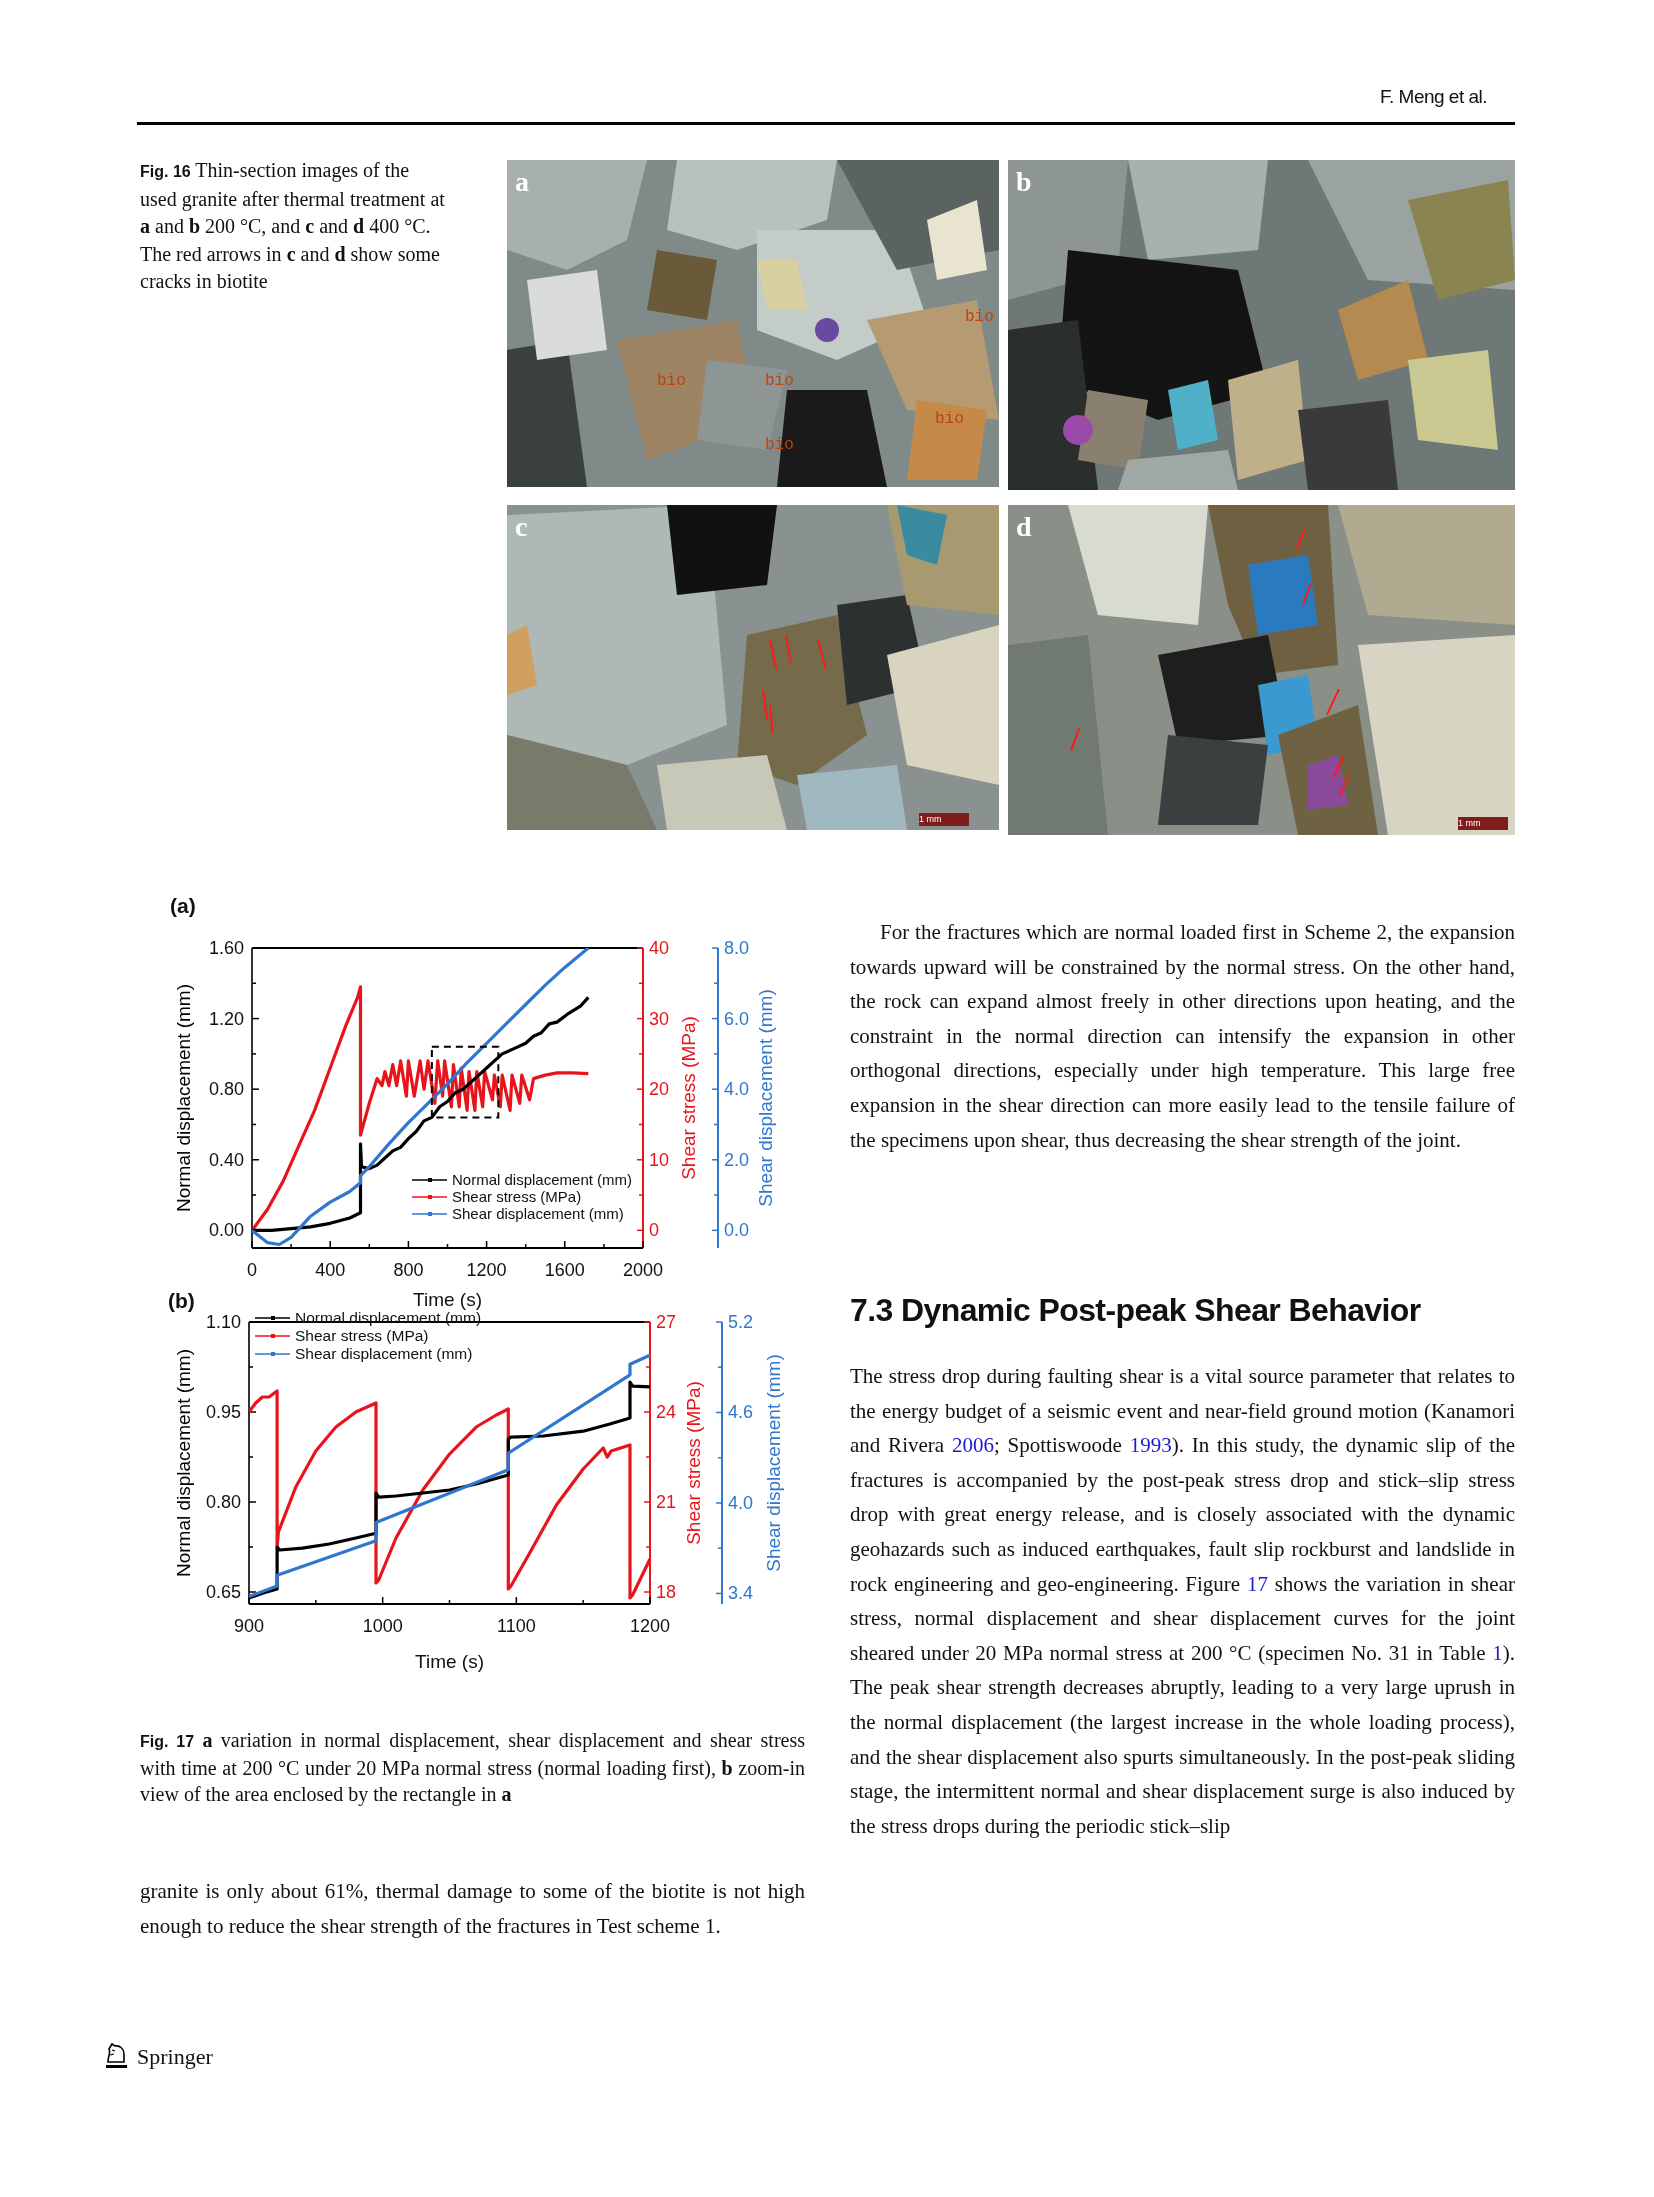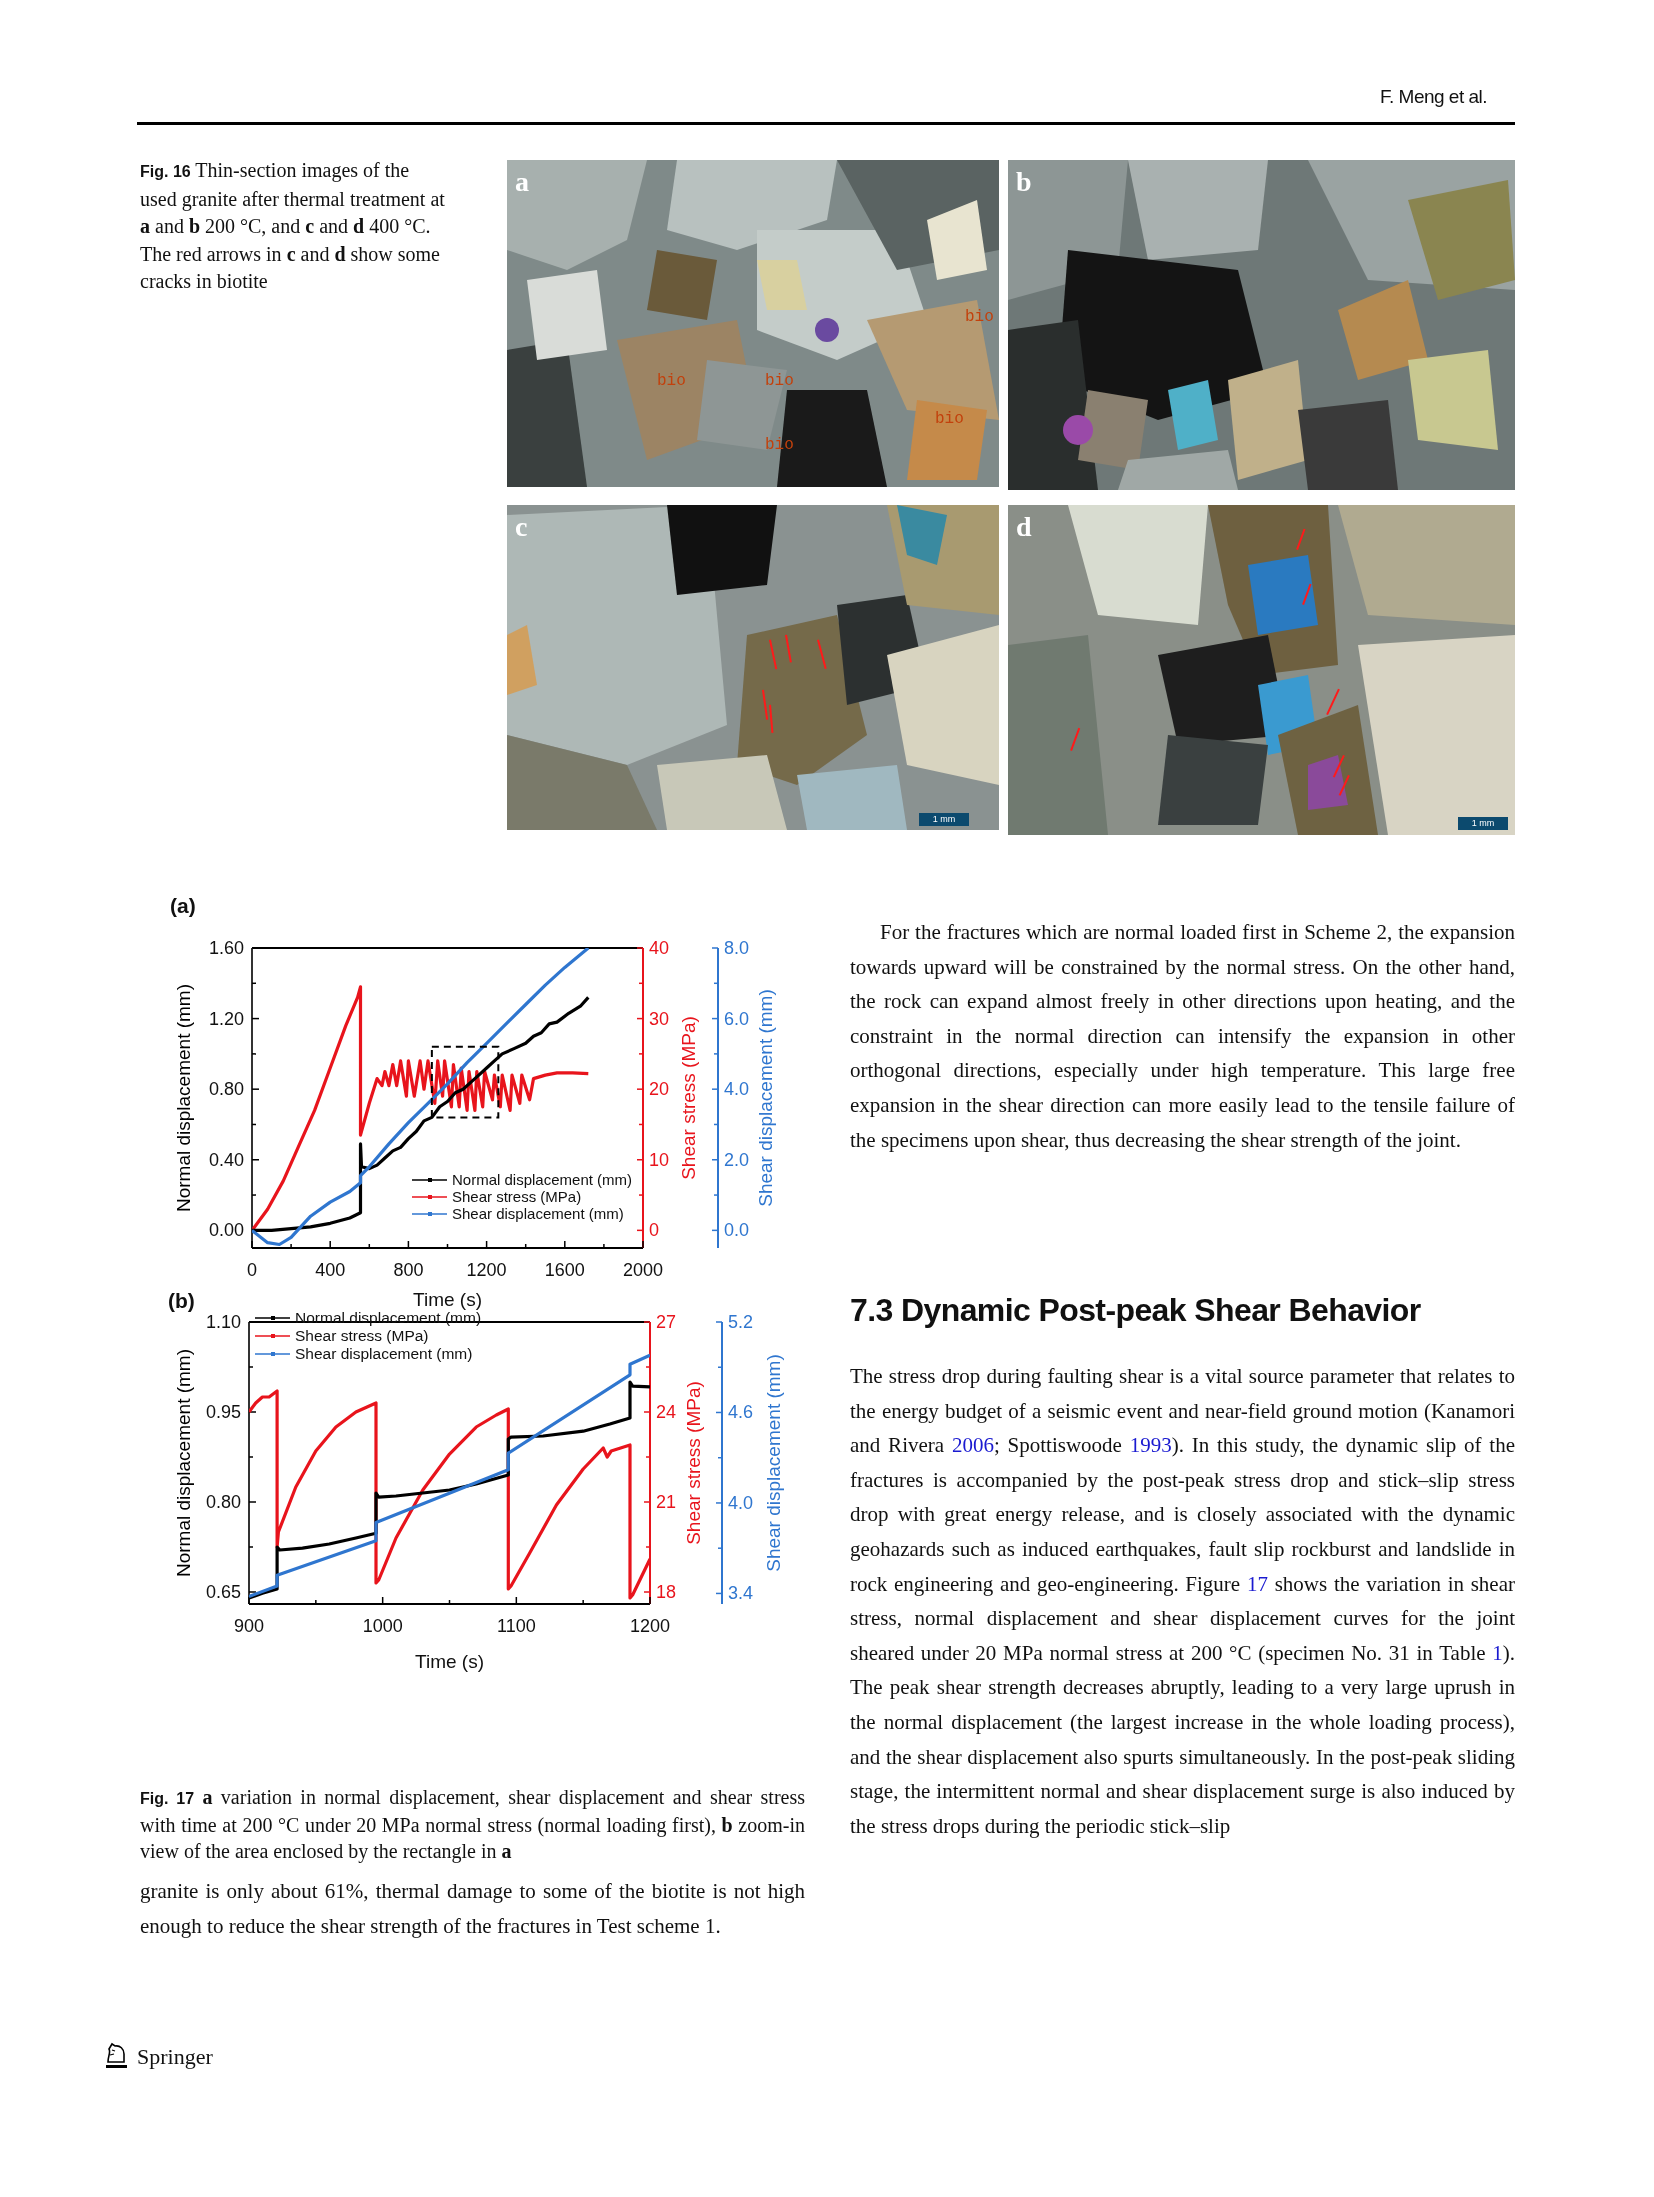"1 mm" .photo .scalebar { background: #0c4a6e -> #7f1d1d; text-align: center -> none }
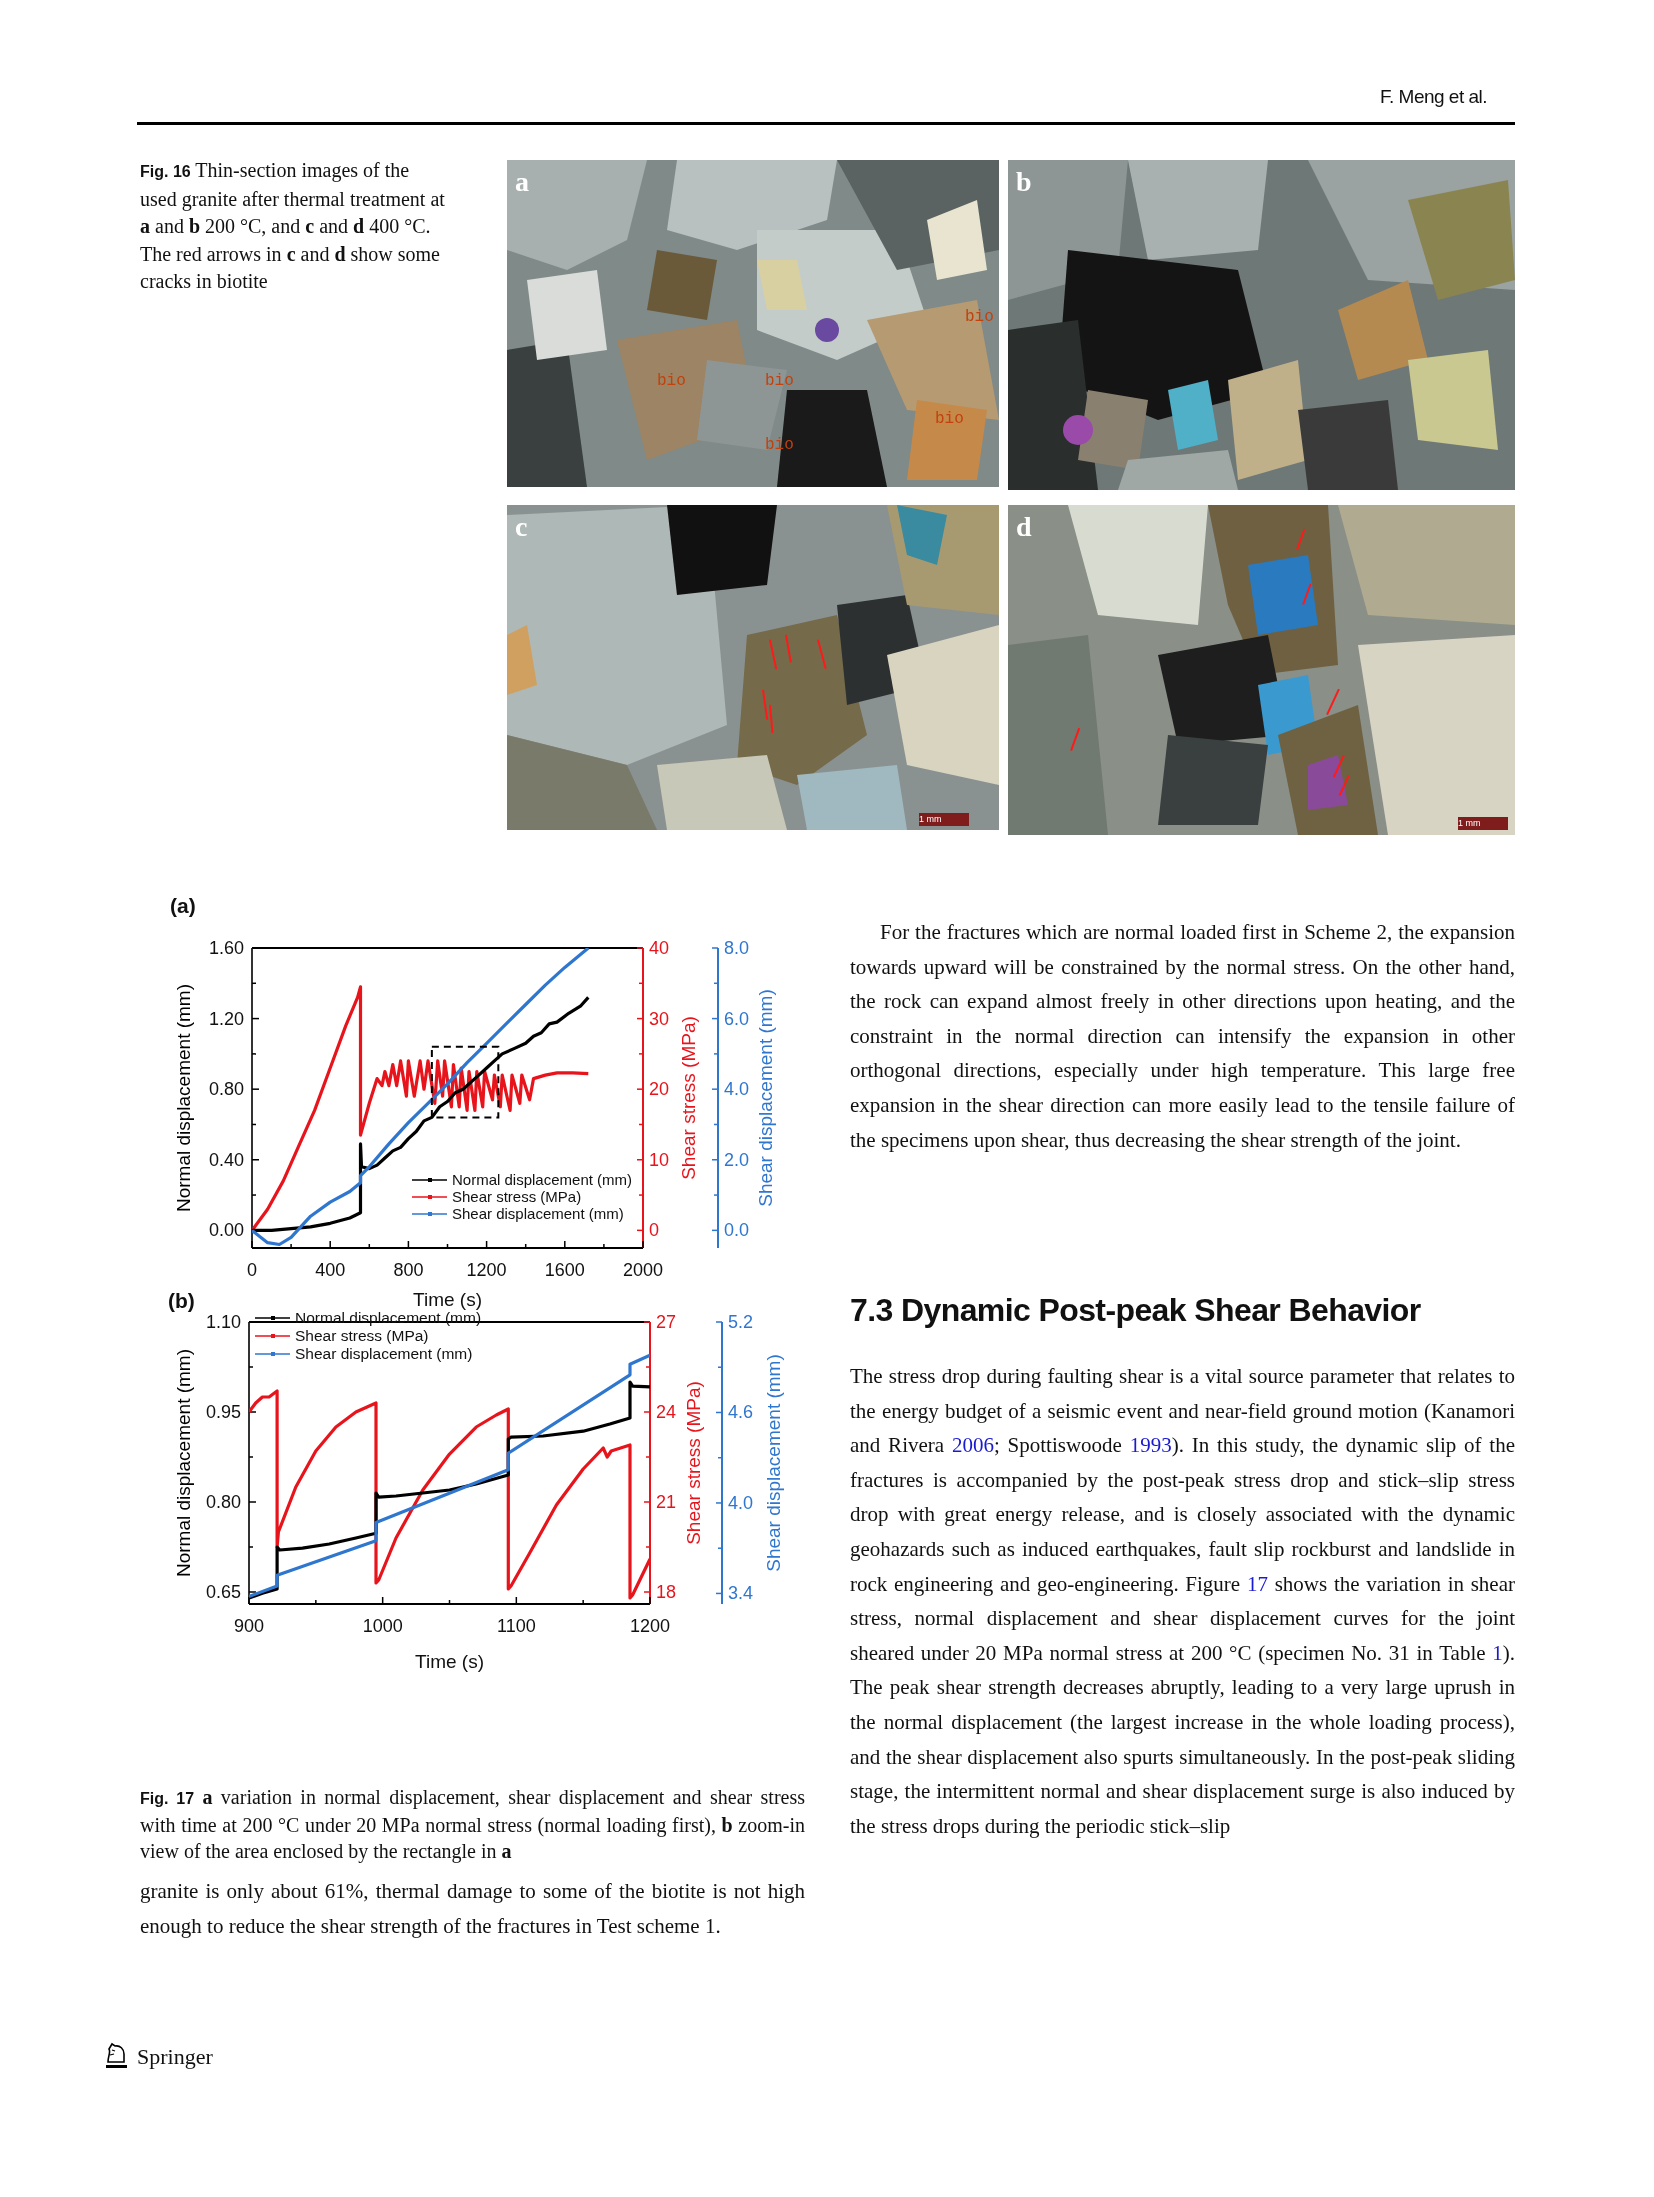"Fig. 17 a variation in" .fig17-caption { top: 1784px -> 1727px }
